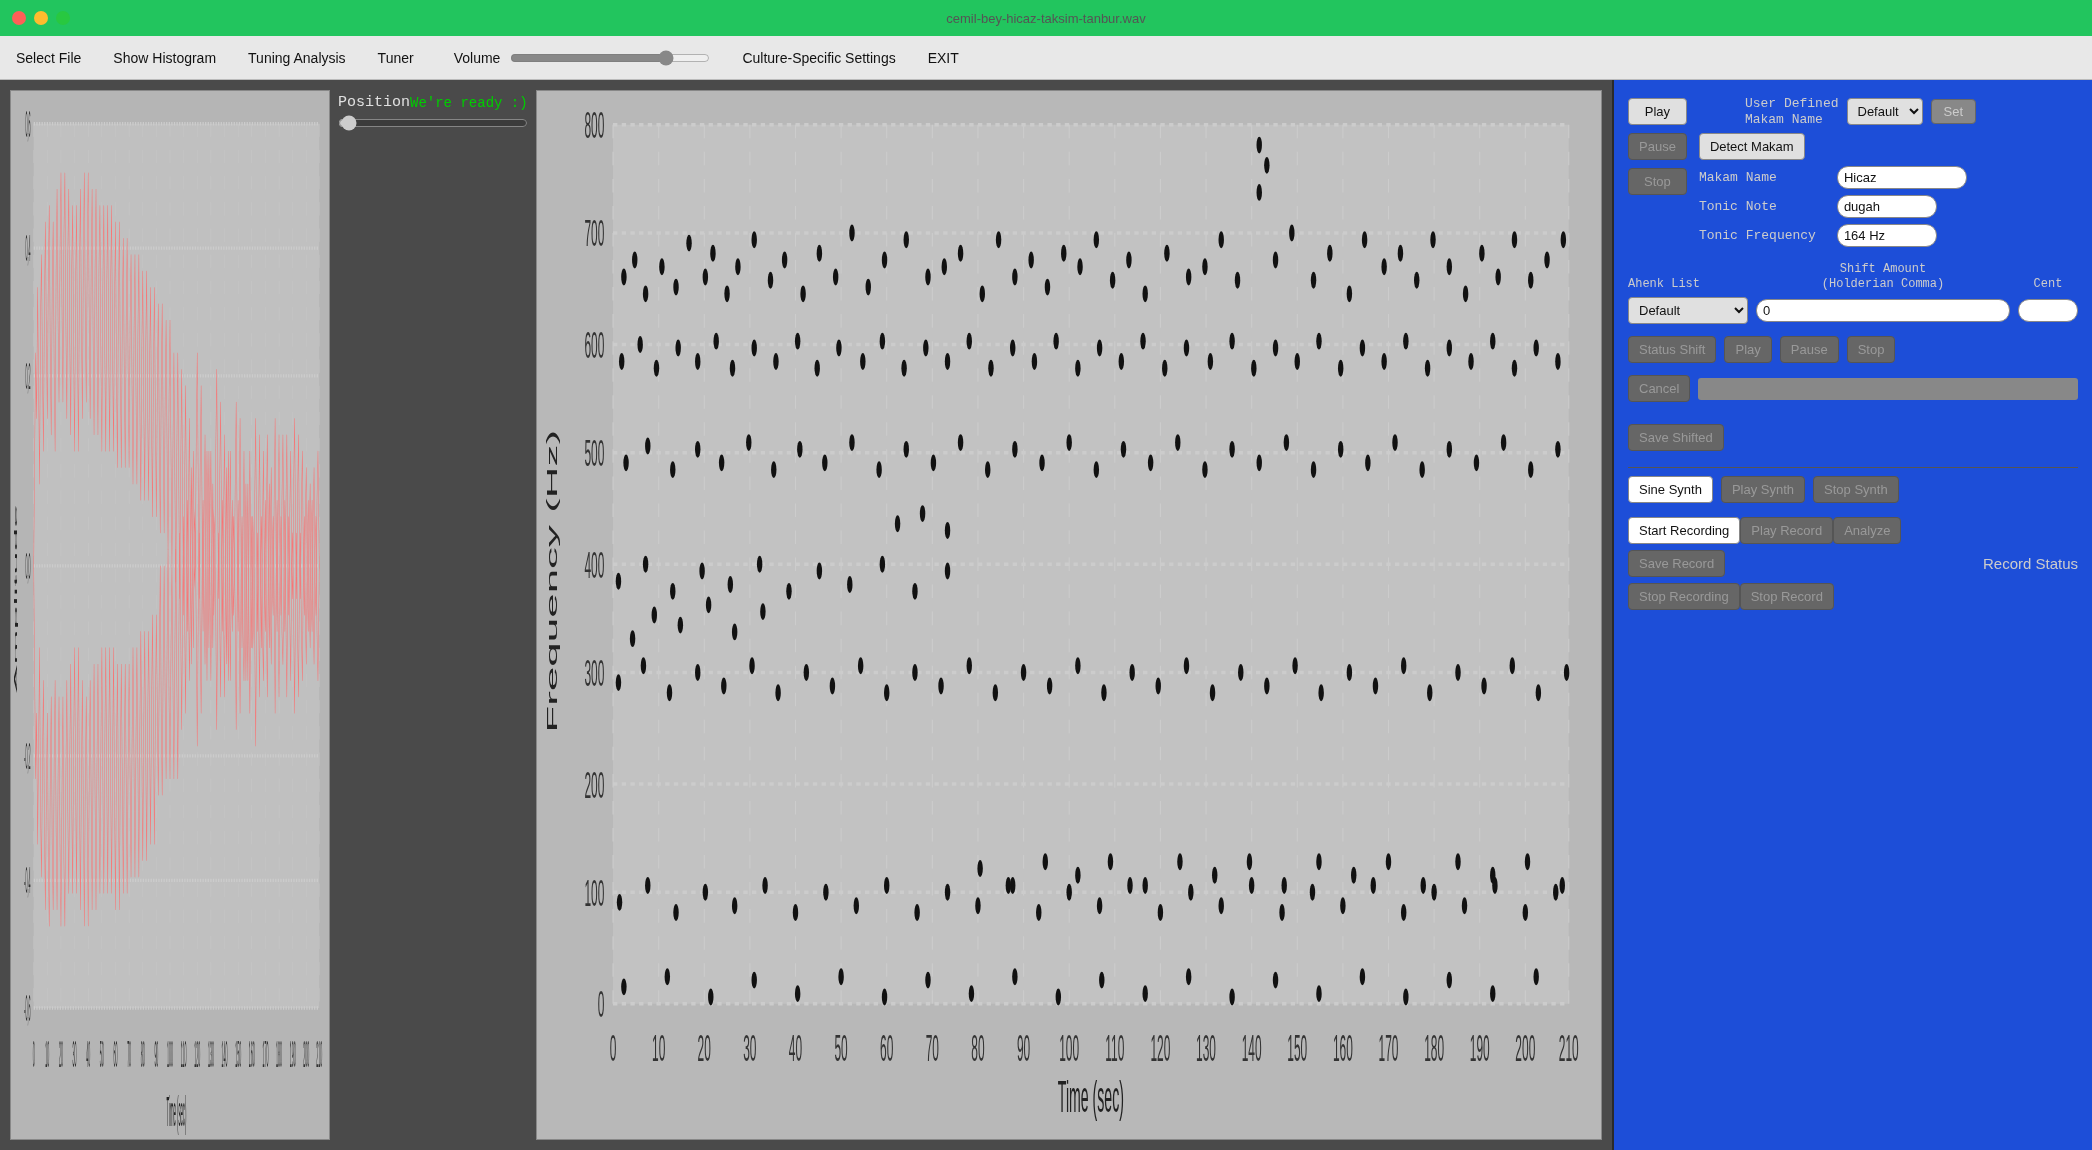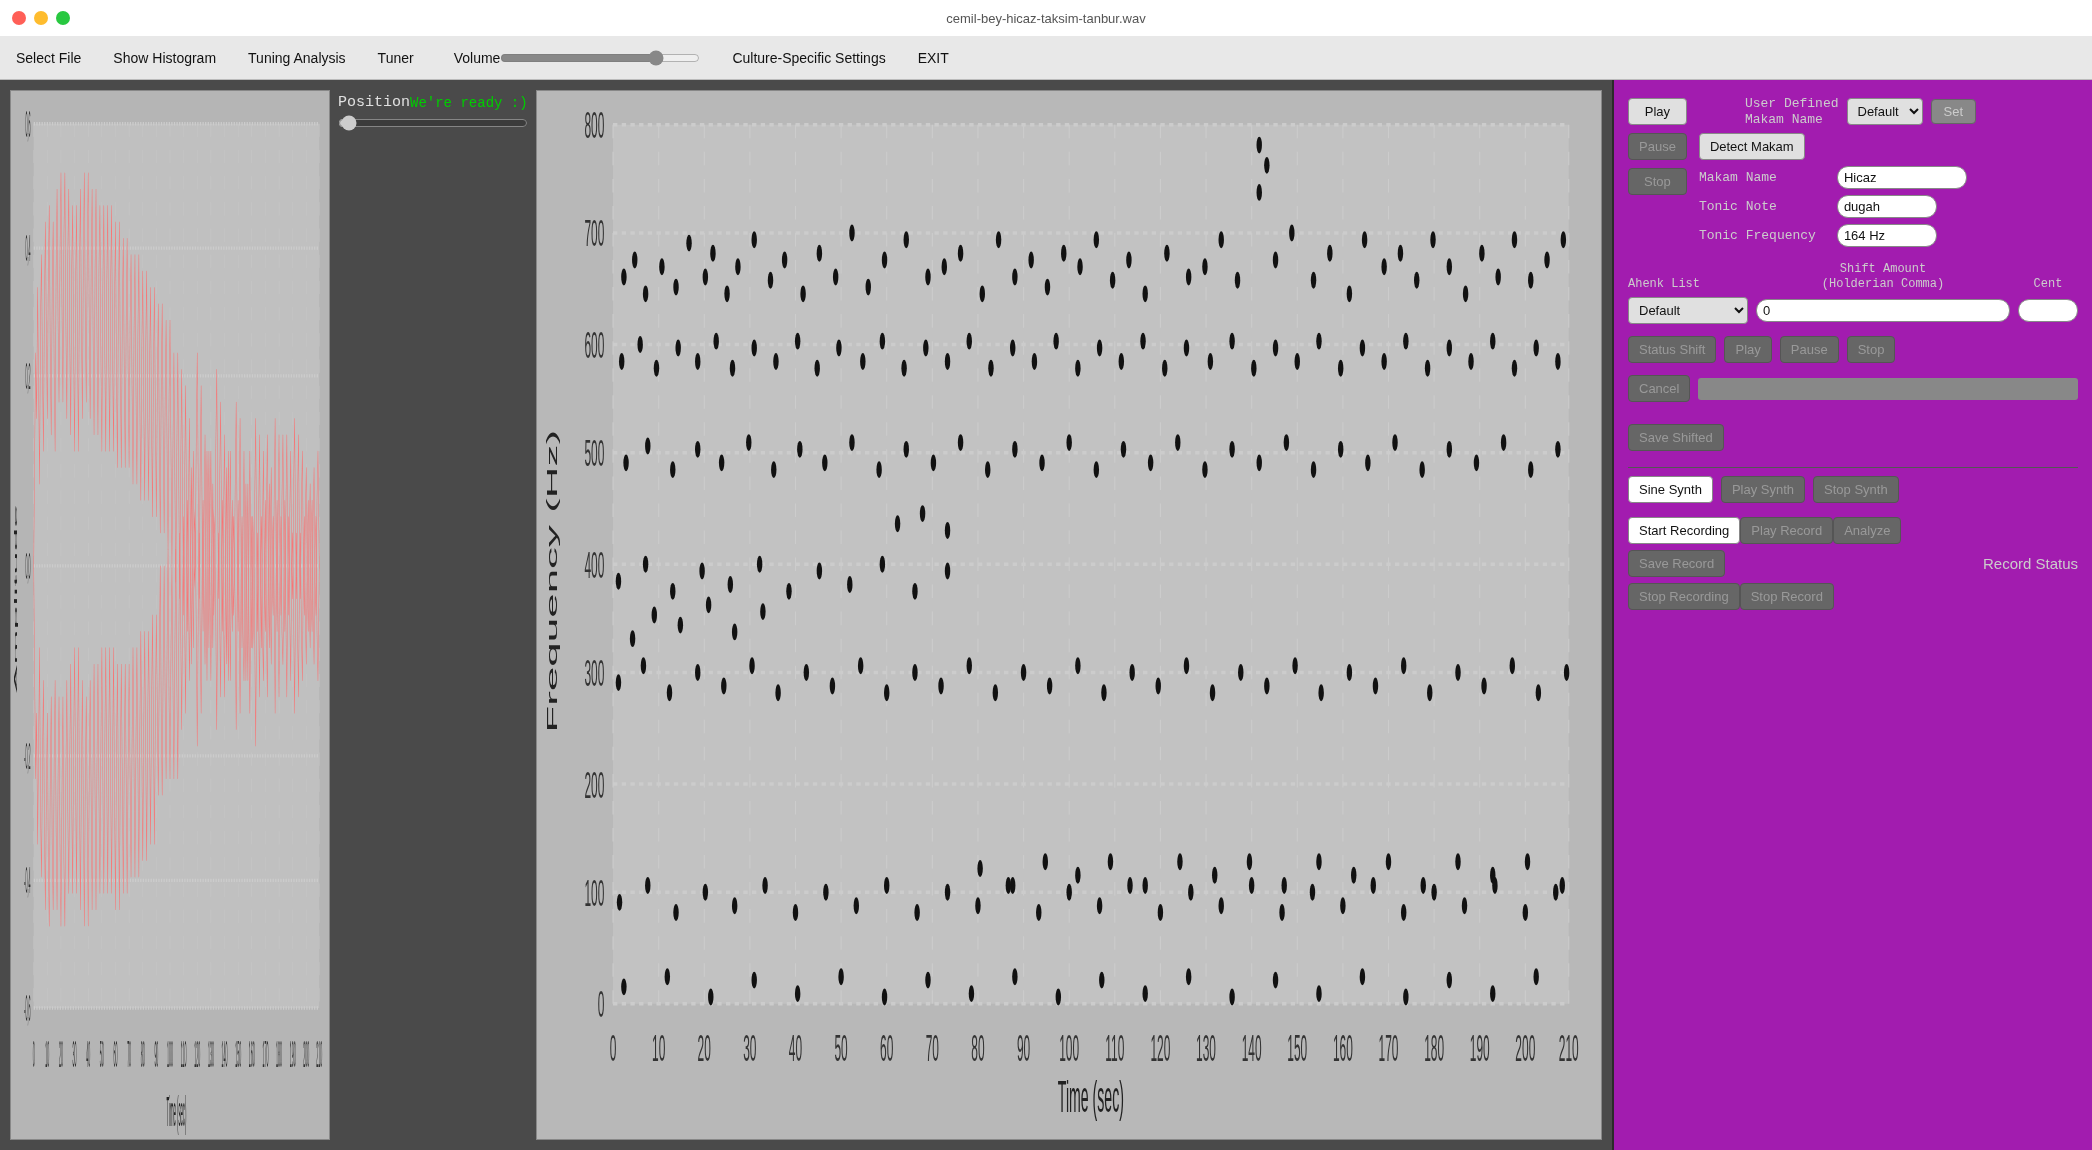"cemil-bey-hicaz-taksim-tanbur.wav" .titlebar { background: #ffffff -> #22c55e }
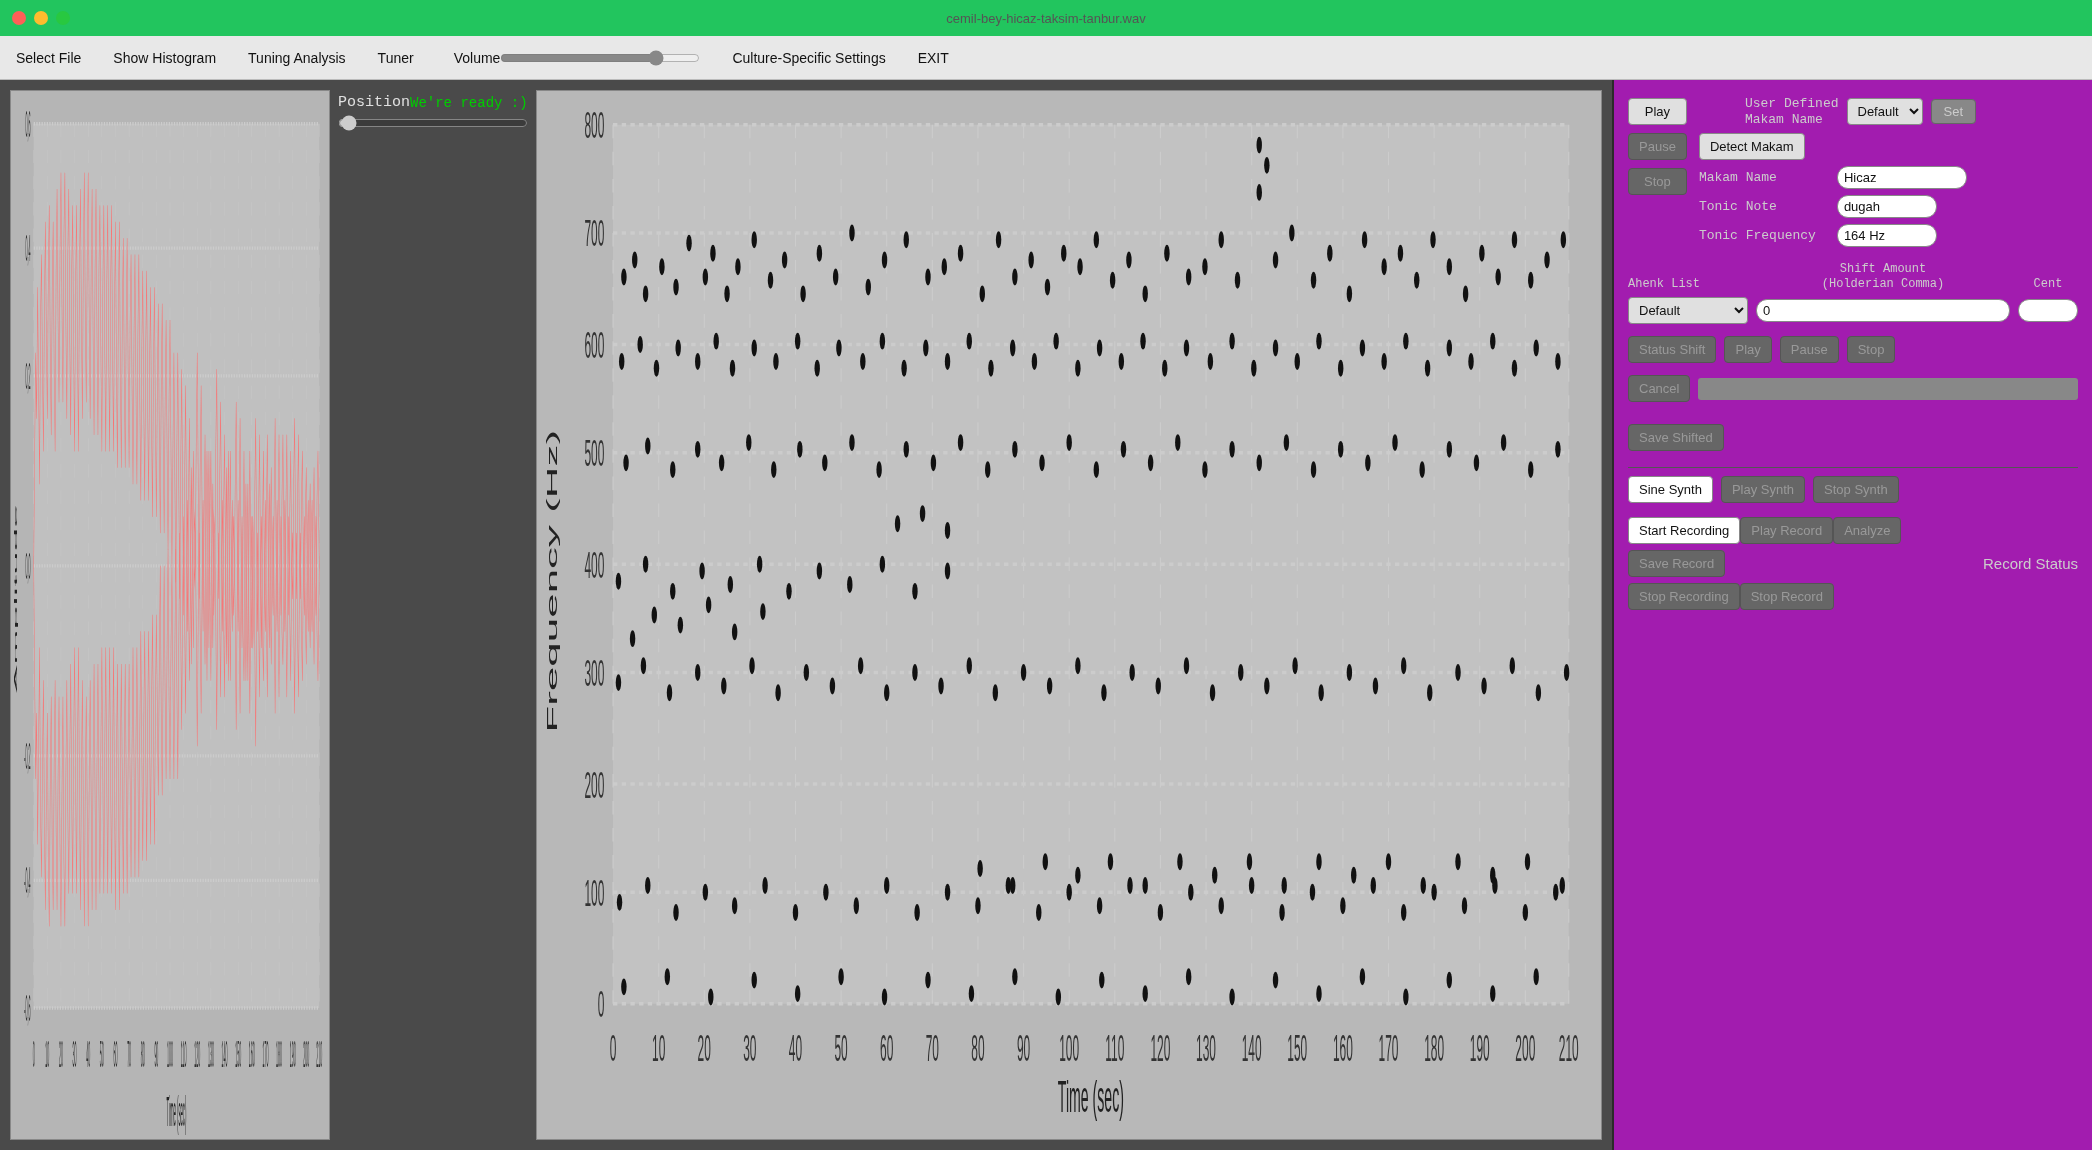"Volume" .volume-section { gap: none -> 10px }
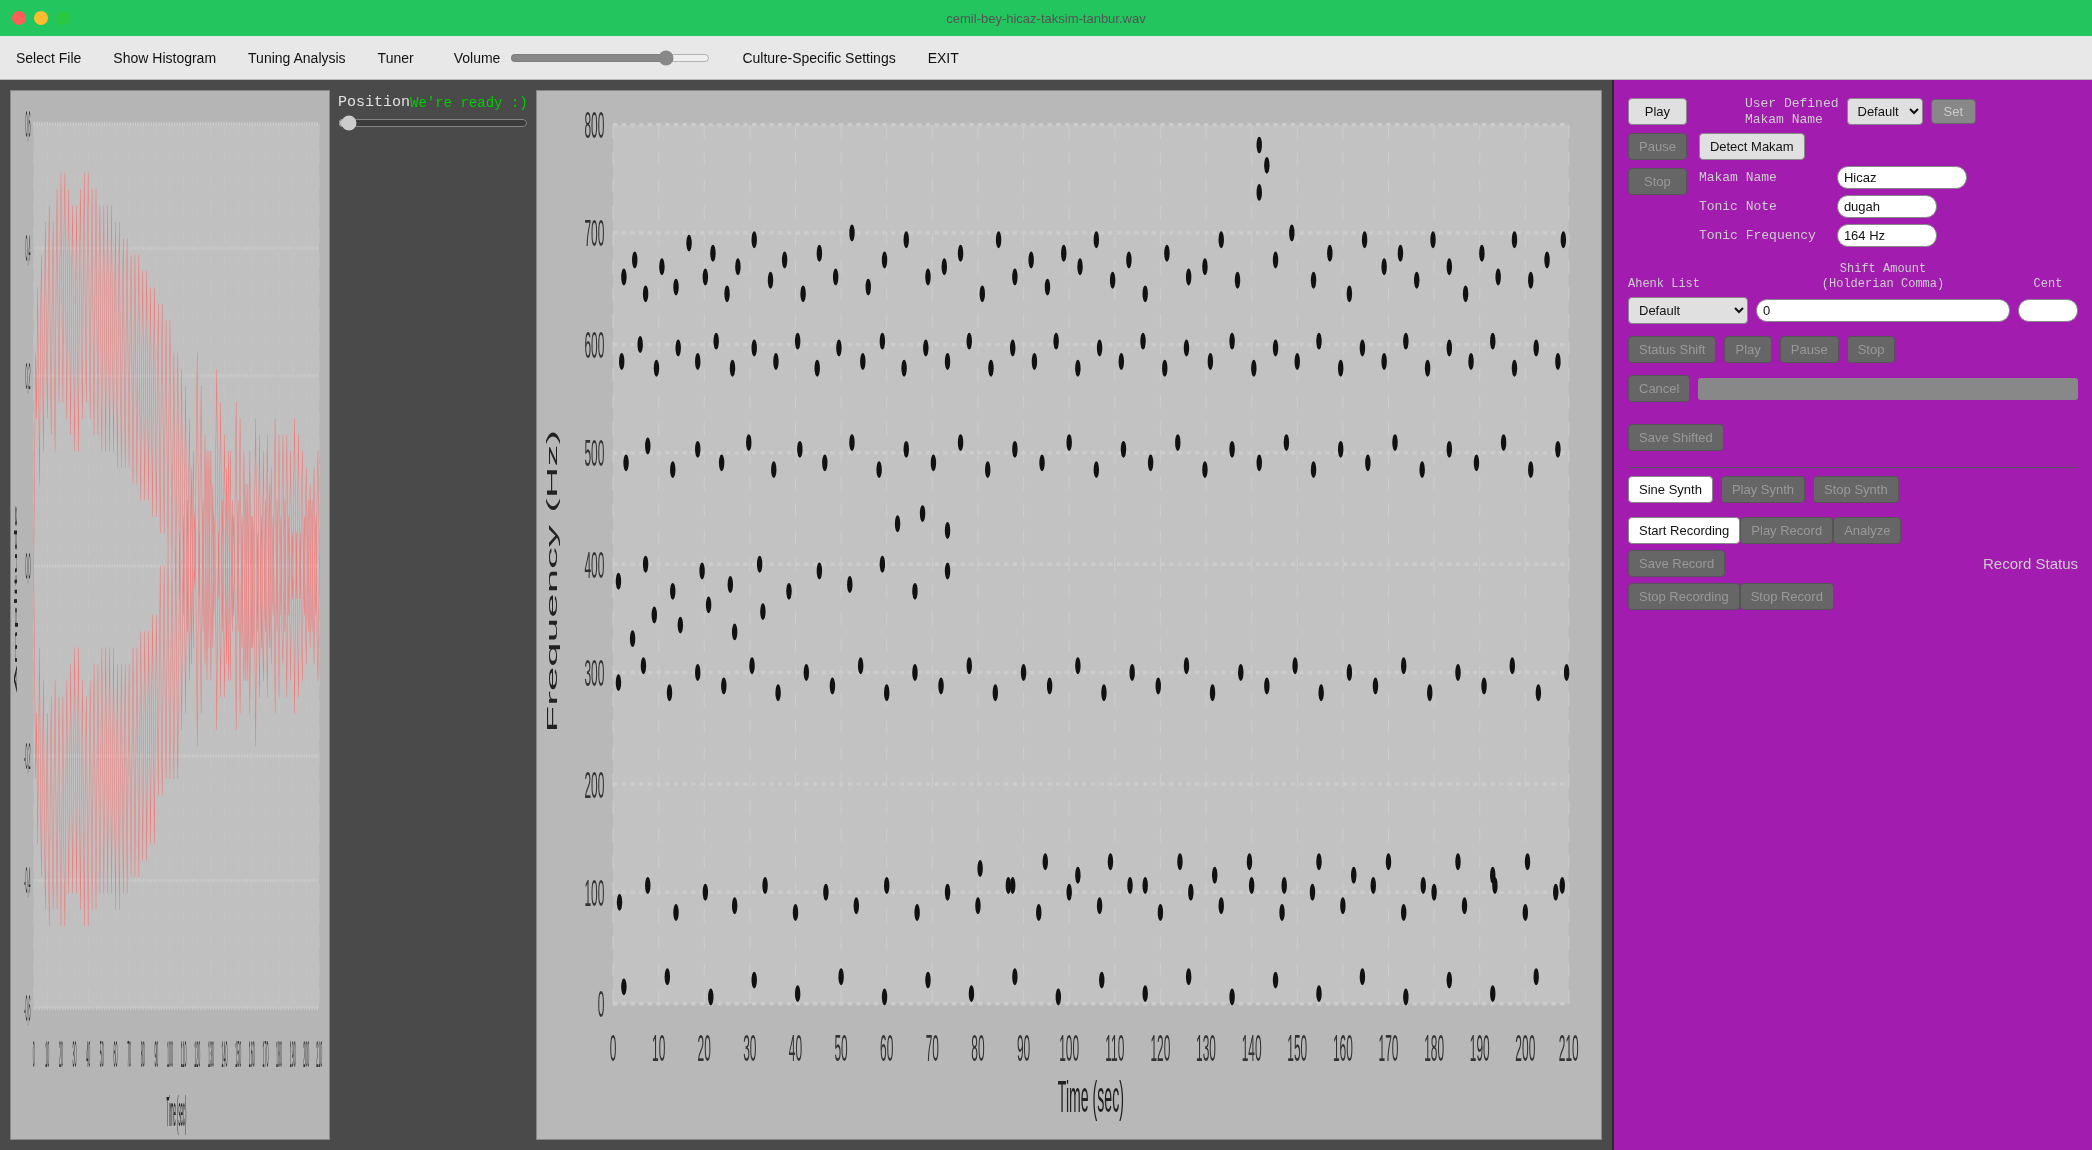"Play" .right-panel { background: #a21caf -> #1d4ed8 }
